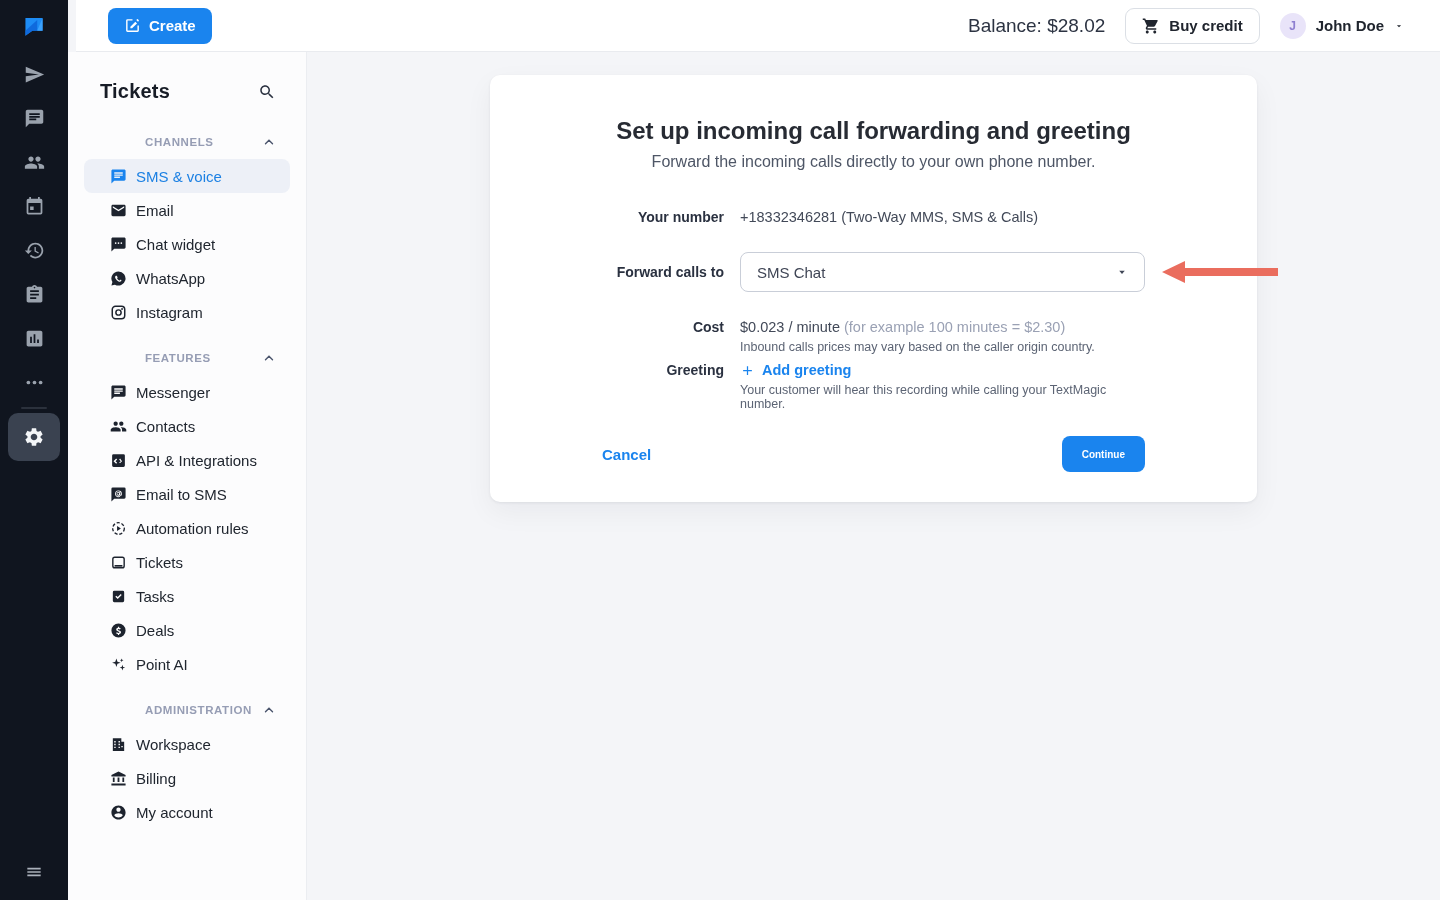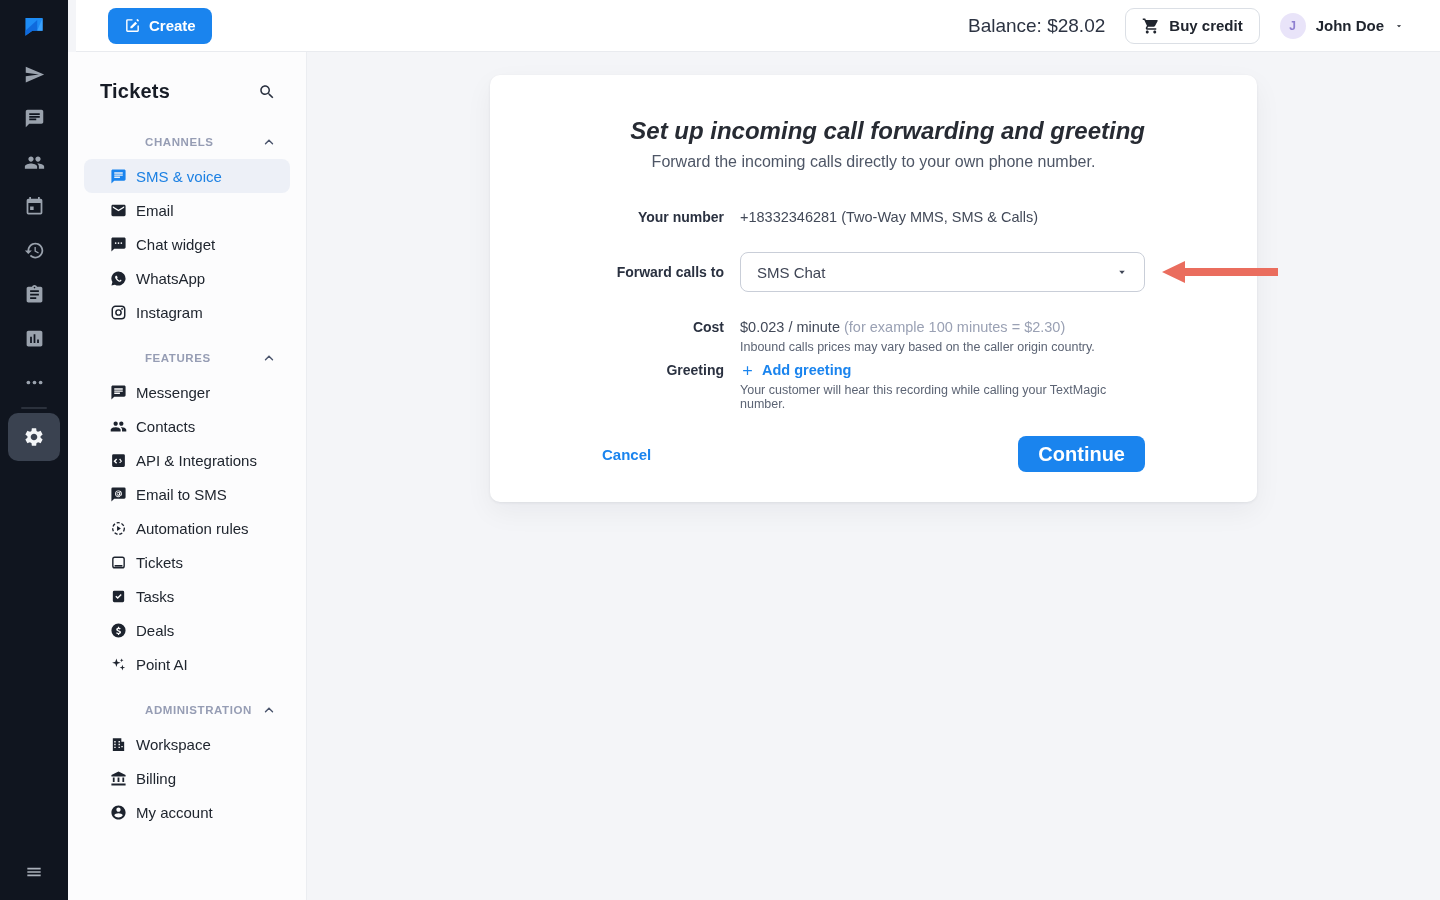"Set up incoming call forwarding" .card-title { font-style: italic -> none; text-align: right -> center }
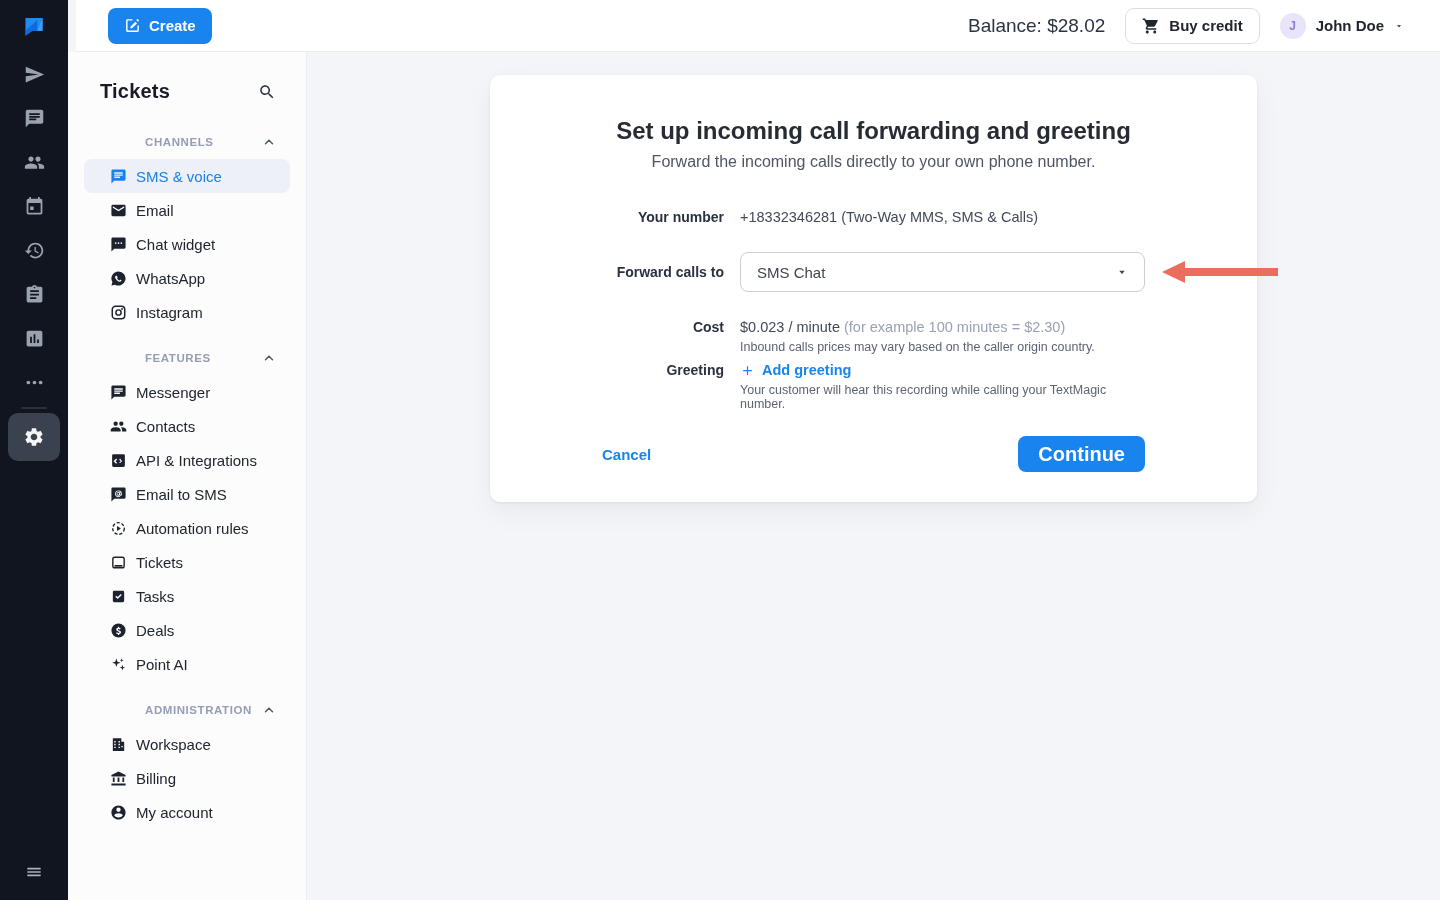"Continue" .btn-continue { font-size: 20px -> 10px }
